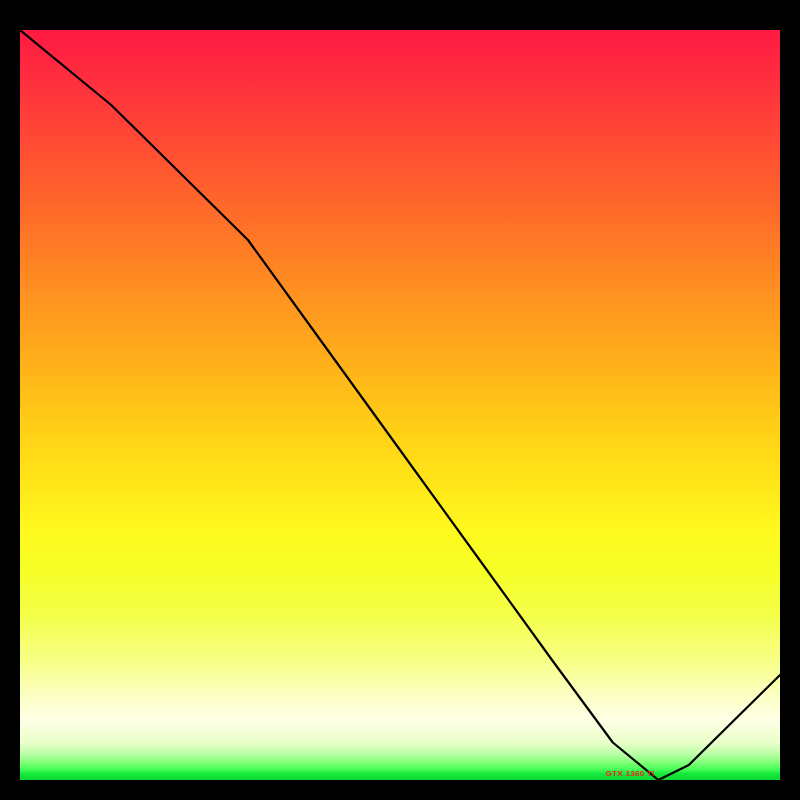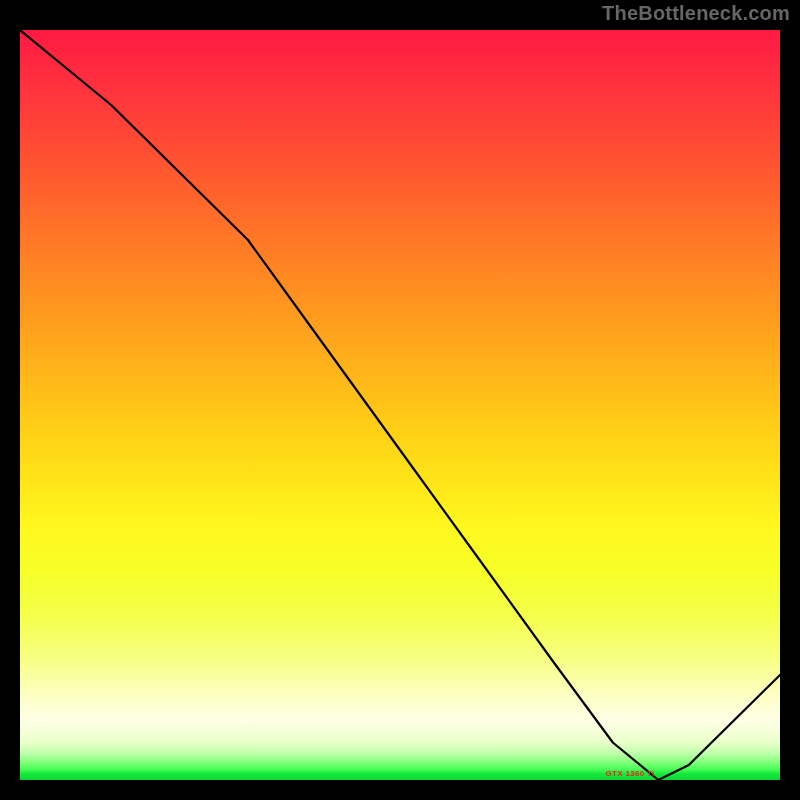"TheBottleneck.com" div.attribution { html: <div>TheBottleneck.com</div> -> none }
